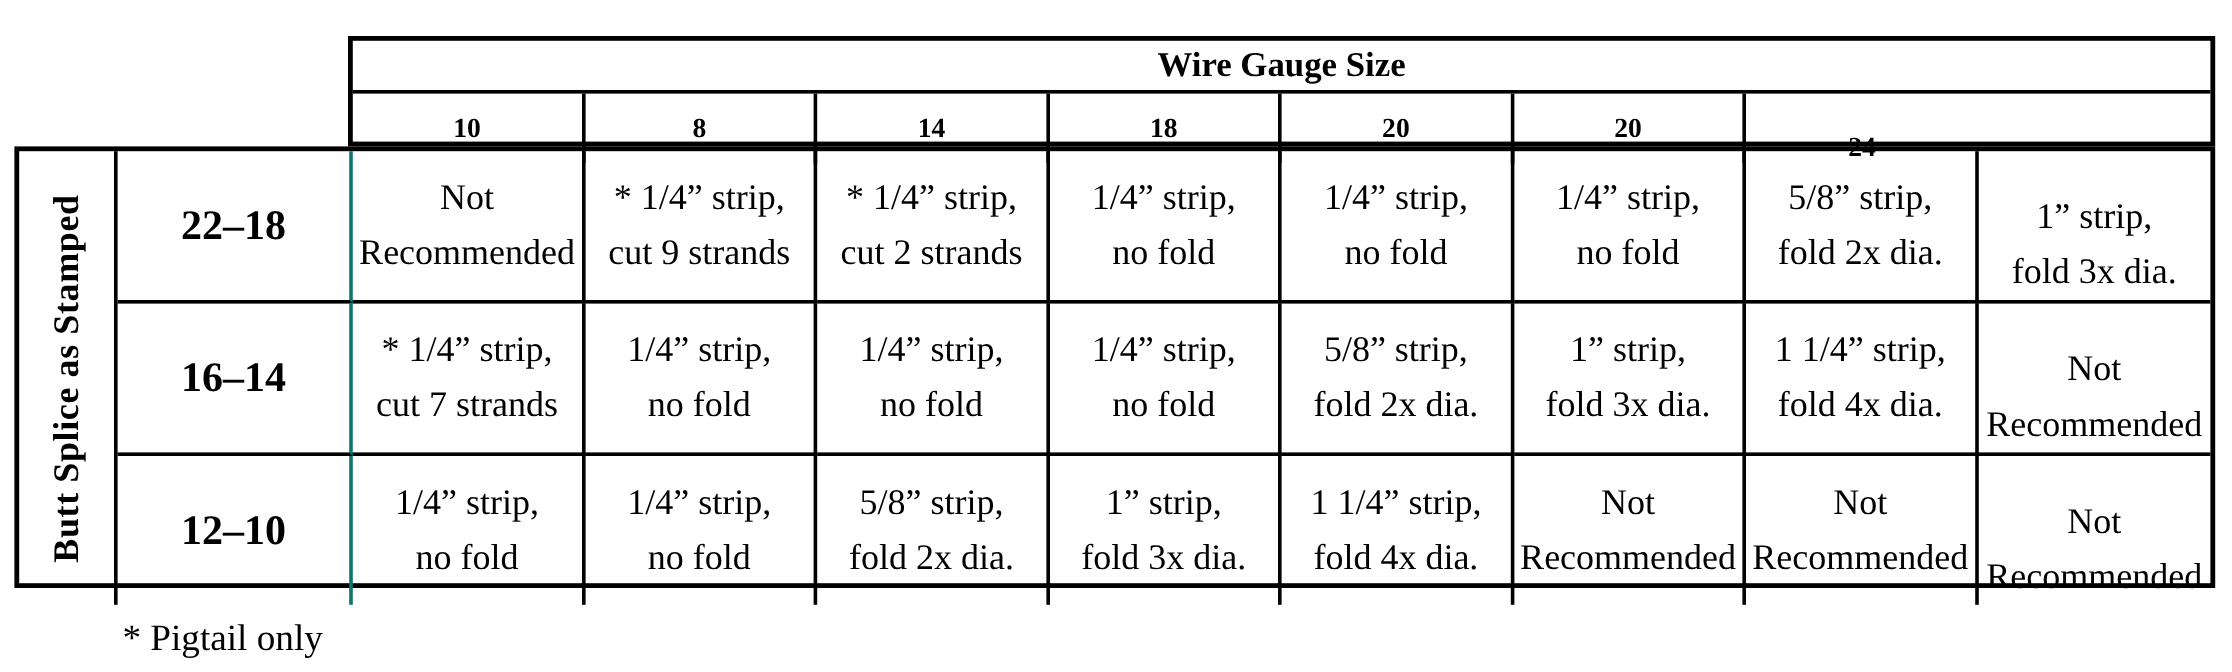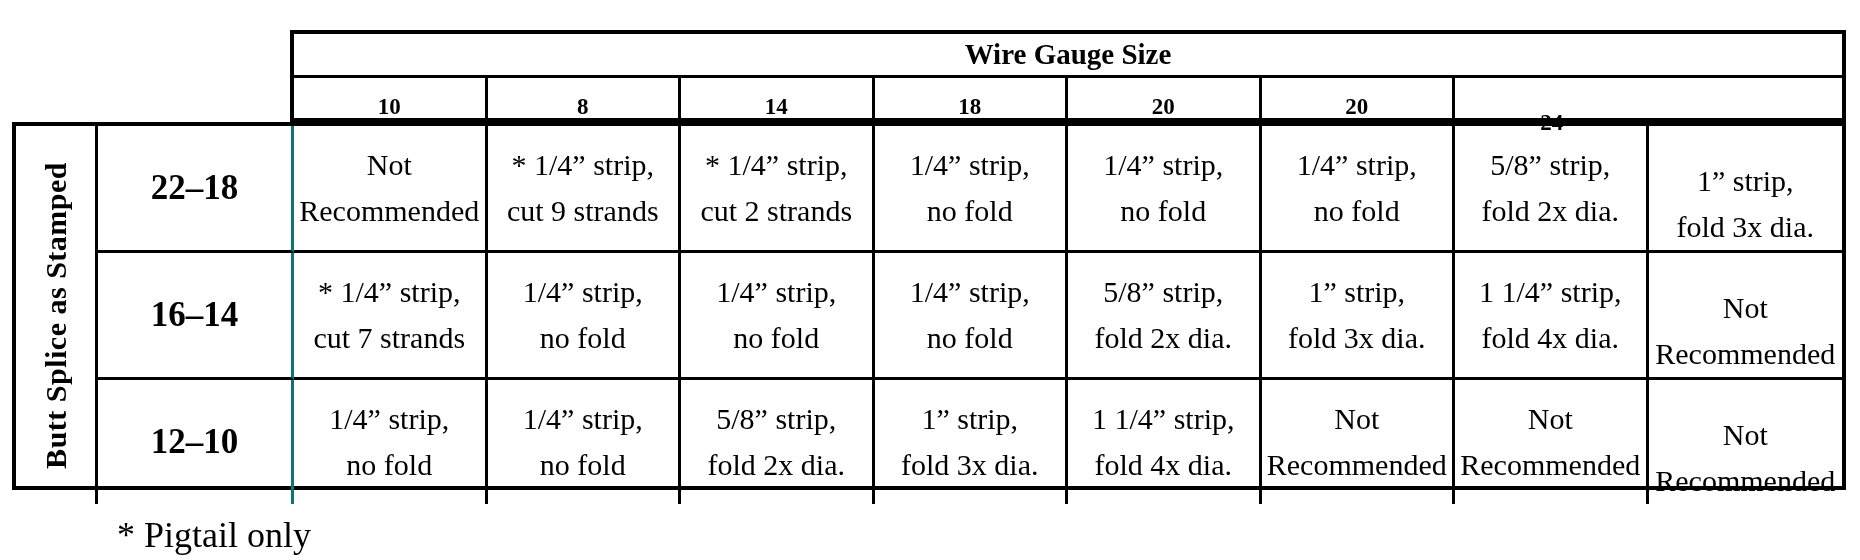"* Pigtail only" .footnote { font-size: 36px -> 31px; left: 117px -> 102px }
